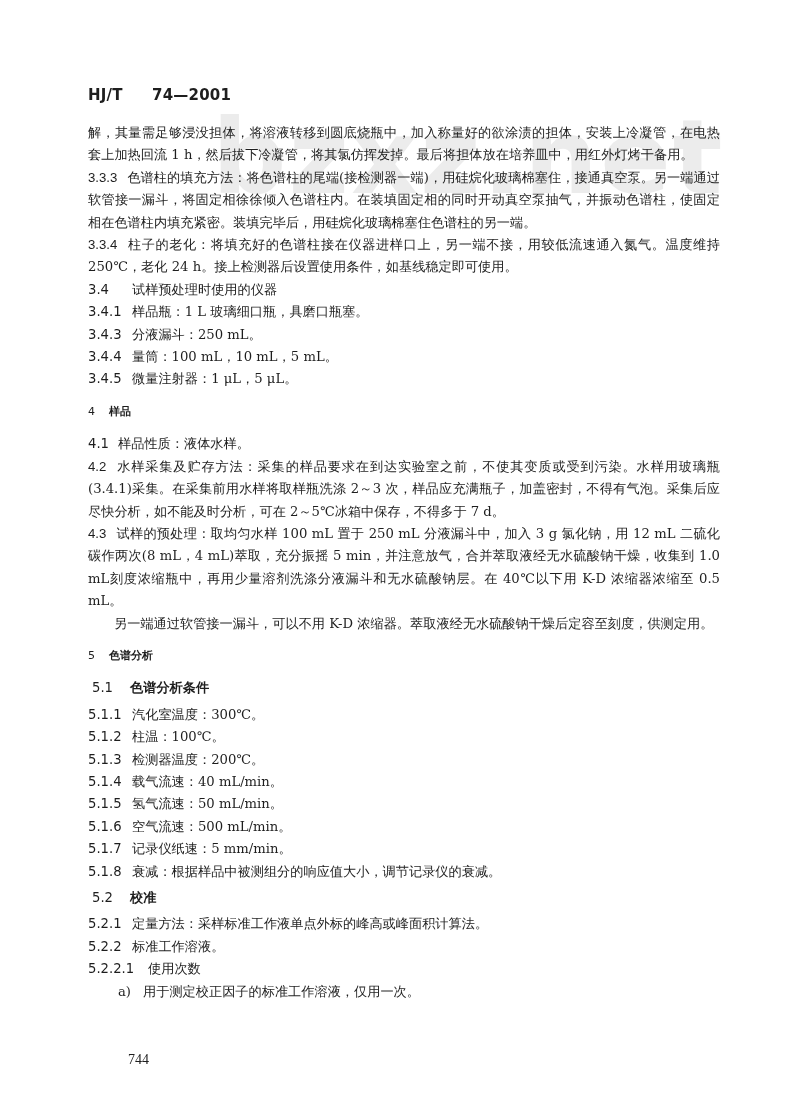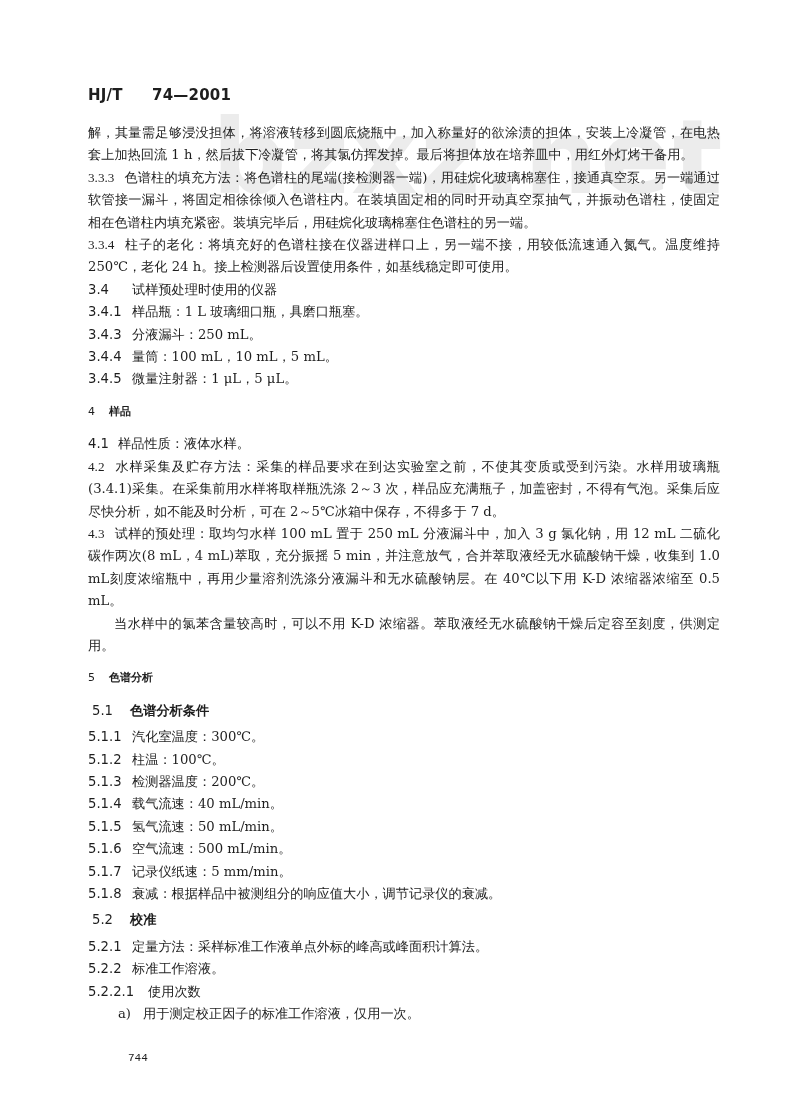"3.3.3" .para-block .no { font-family: Liberation Serif, serif -> Liberation Sans, sans-serif }
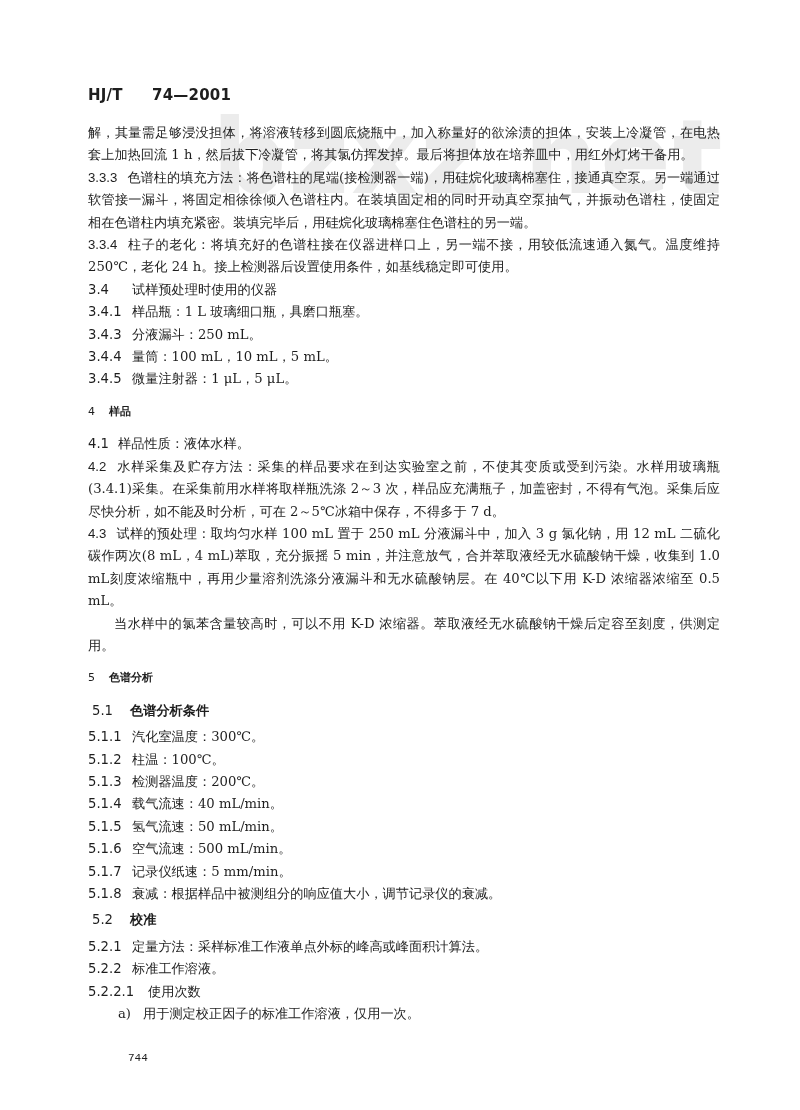"当水样中的氯苯含量较高时，可以不用 K-D" p.p { text: 当水样中的氯苯含量较高时 -> 另一端通过软管接一漏斗 }
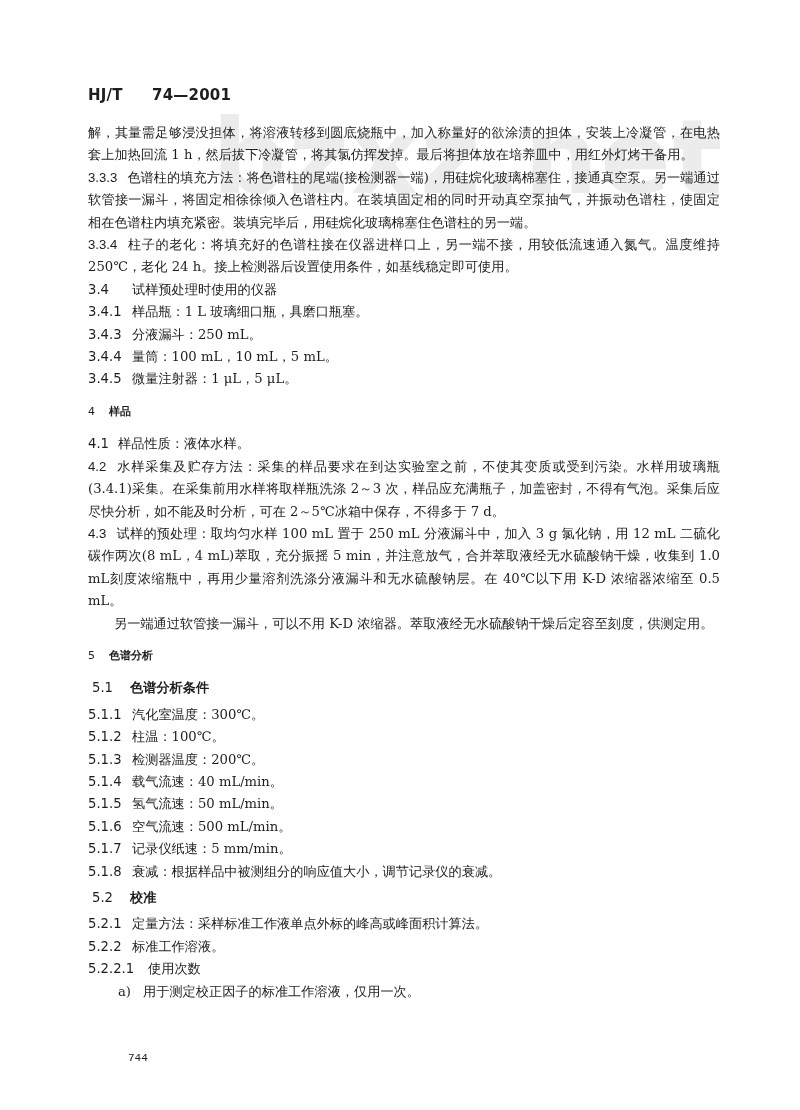"744" .folio { font-family: Liberation Mono, monospace -> Liberation Serif, serif; font-size: 11px -> 14px }
